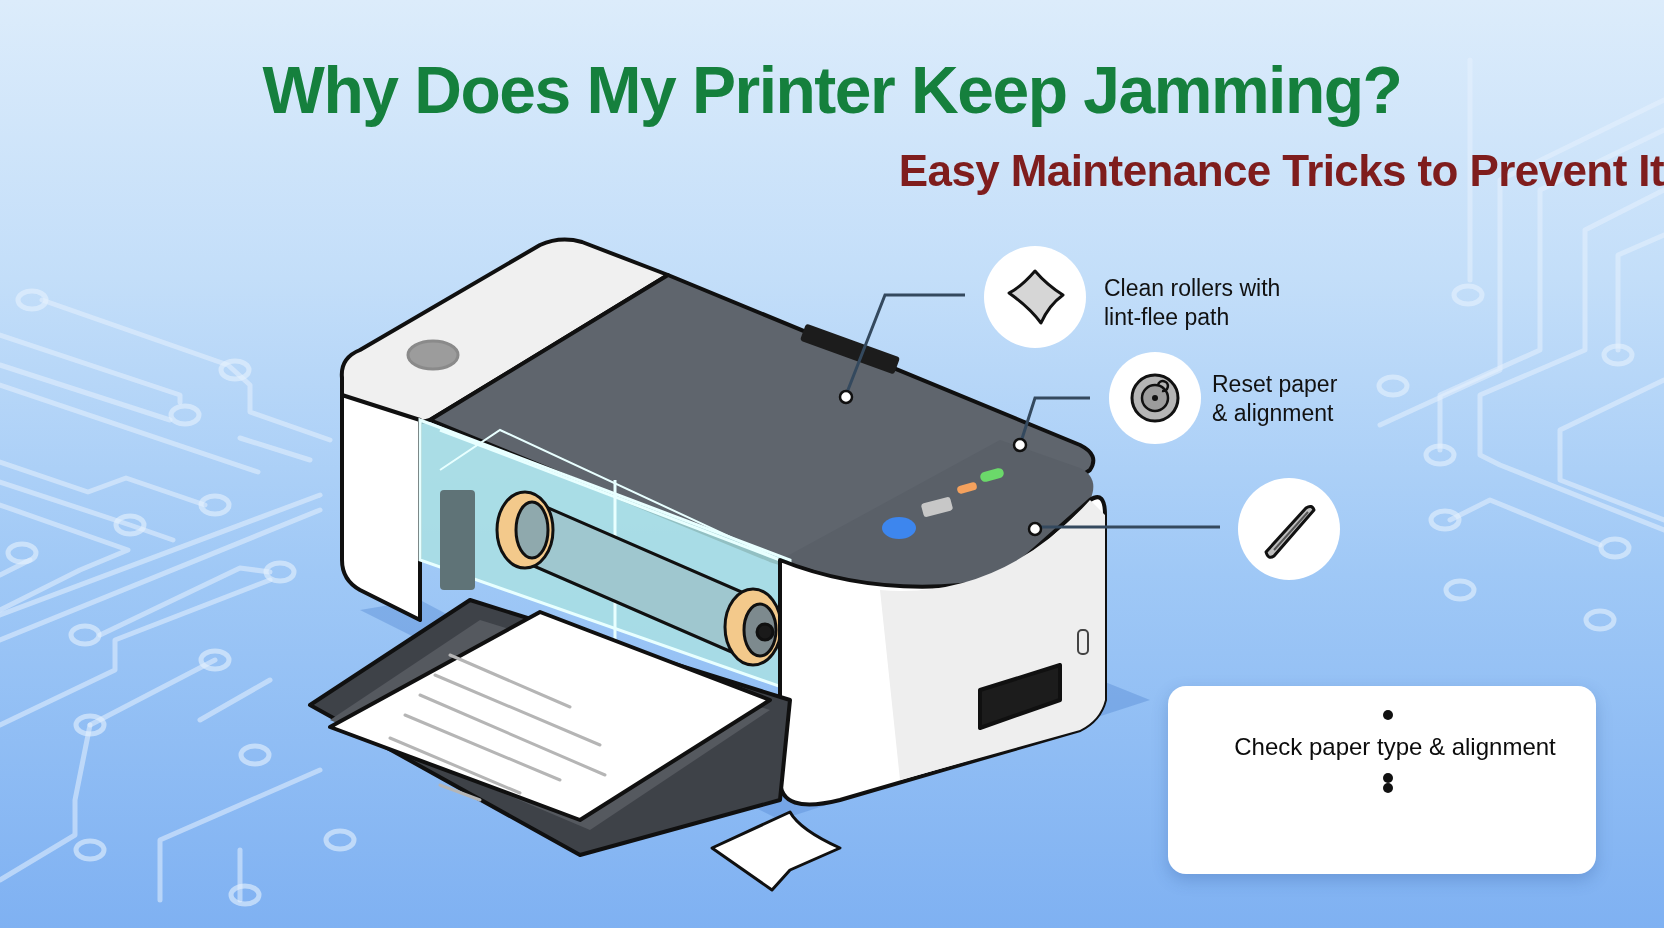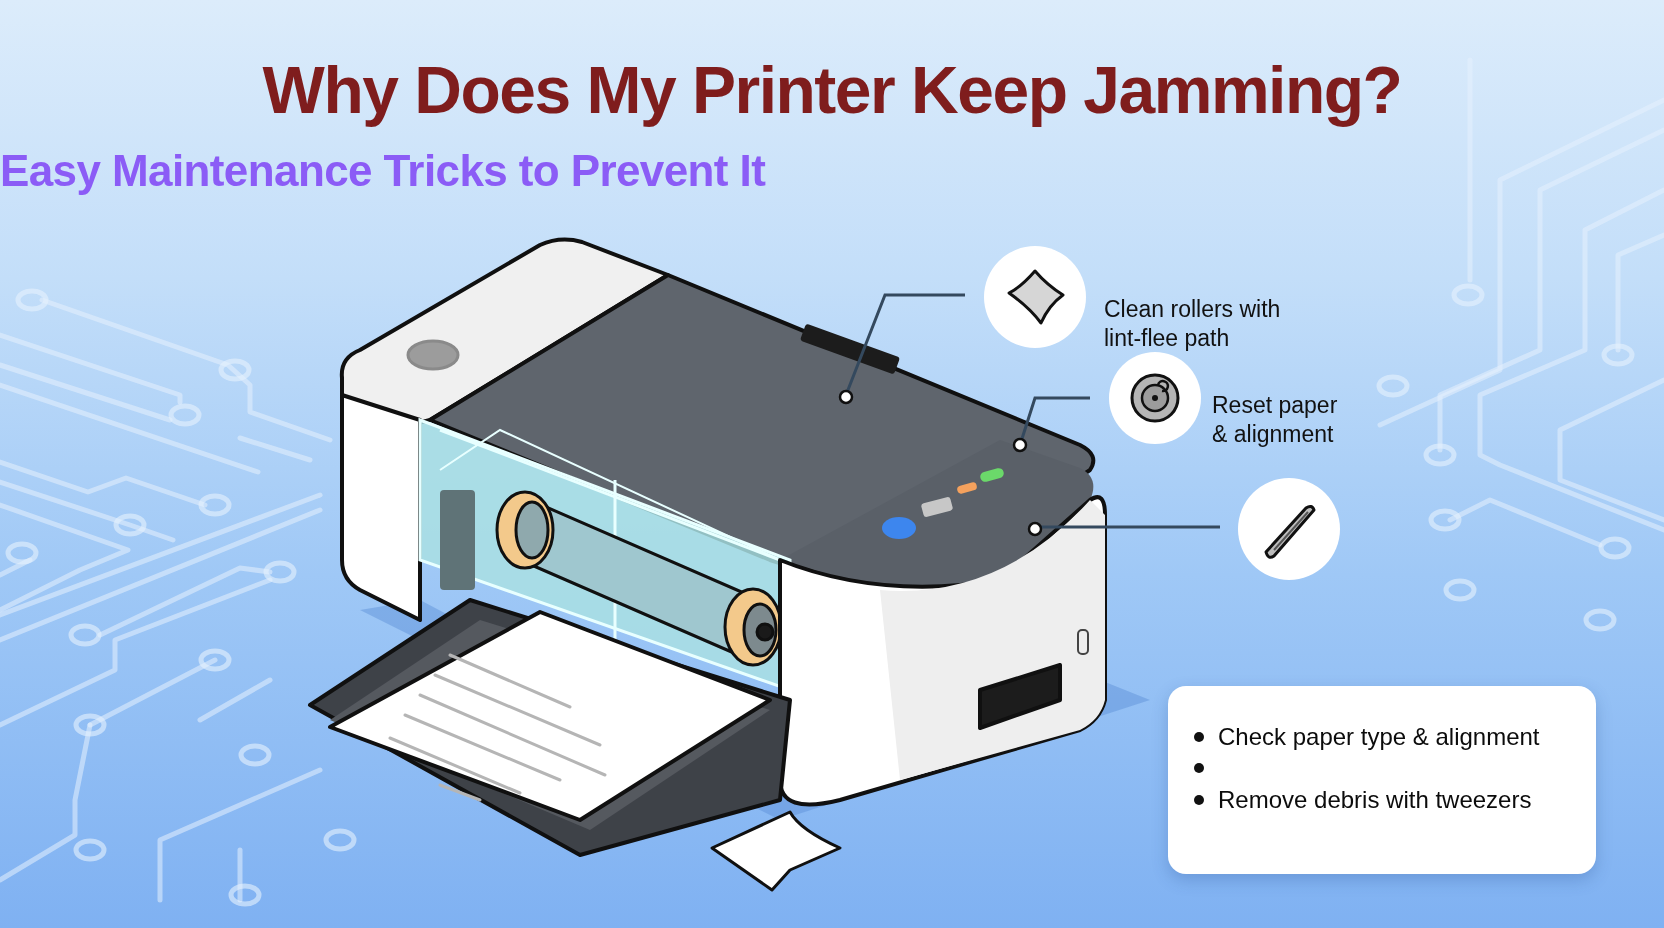"Why Does My Printer Keep" .title { color: #7f1d1d -> #15803d }
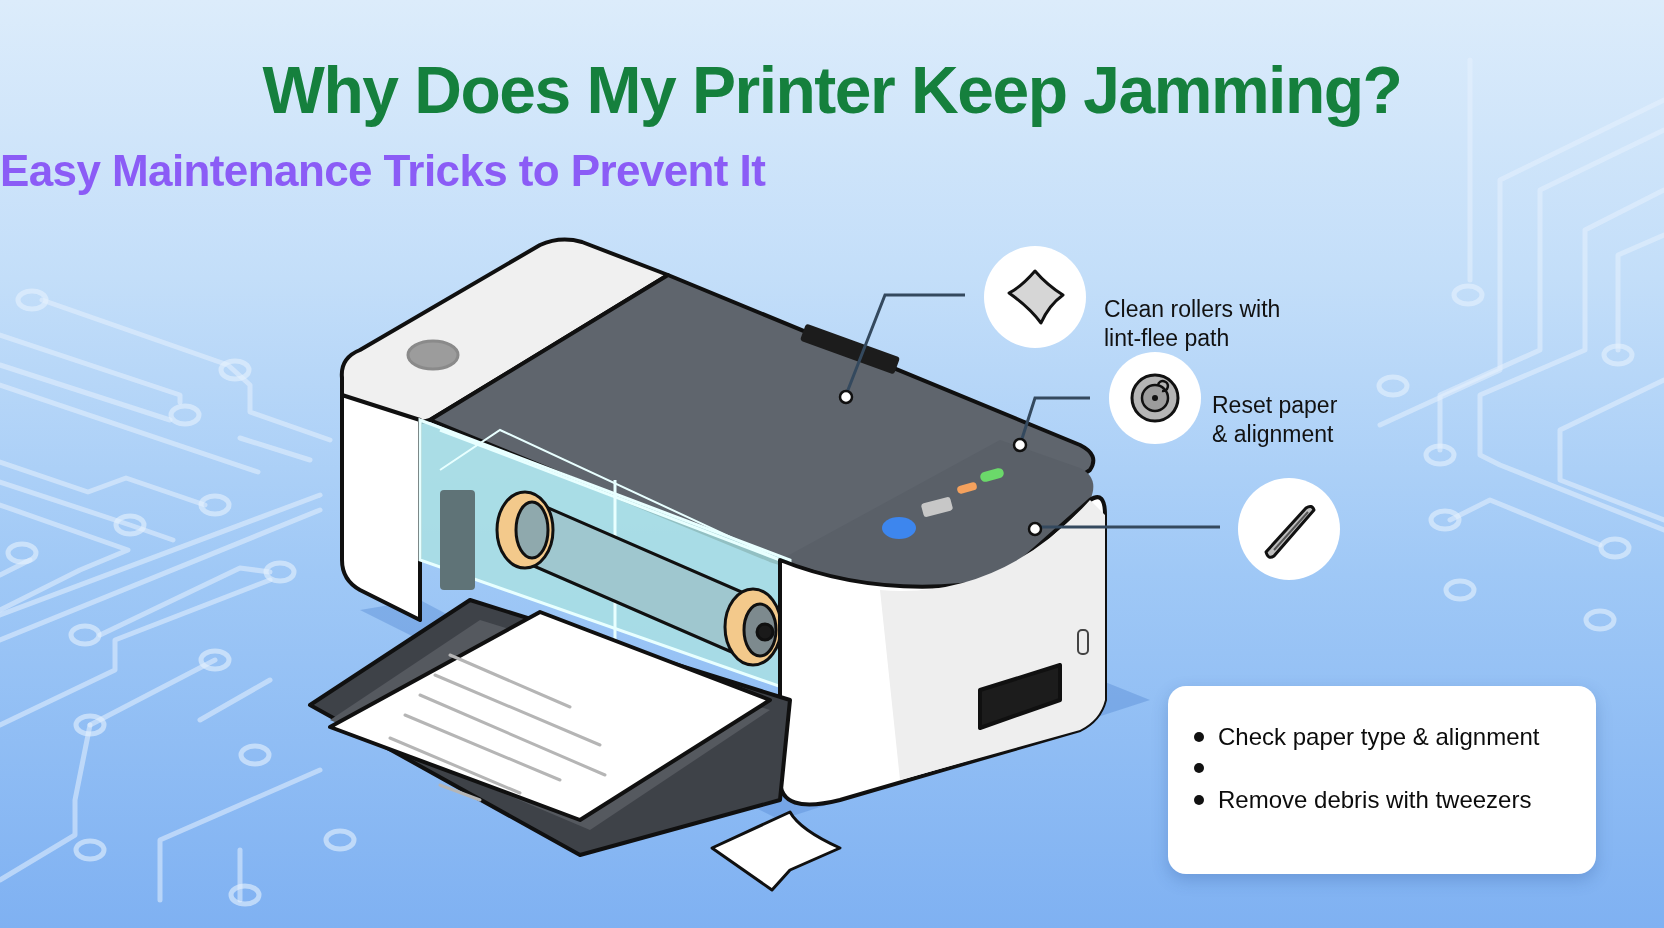"Easy Maintenance Tricks to Prevent" .subtitle { color: #8b5cf6 -> #7f1d1d; text-align: left -> right }
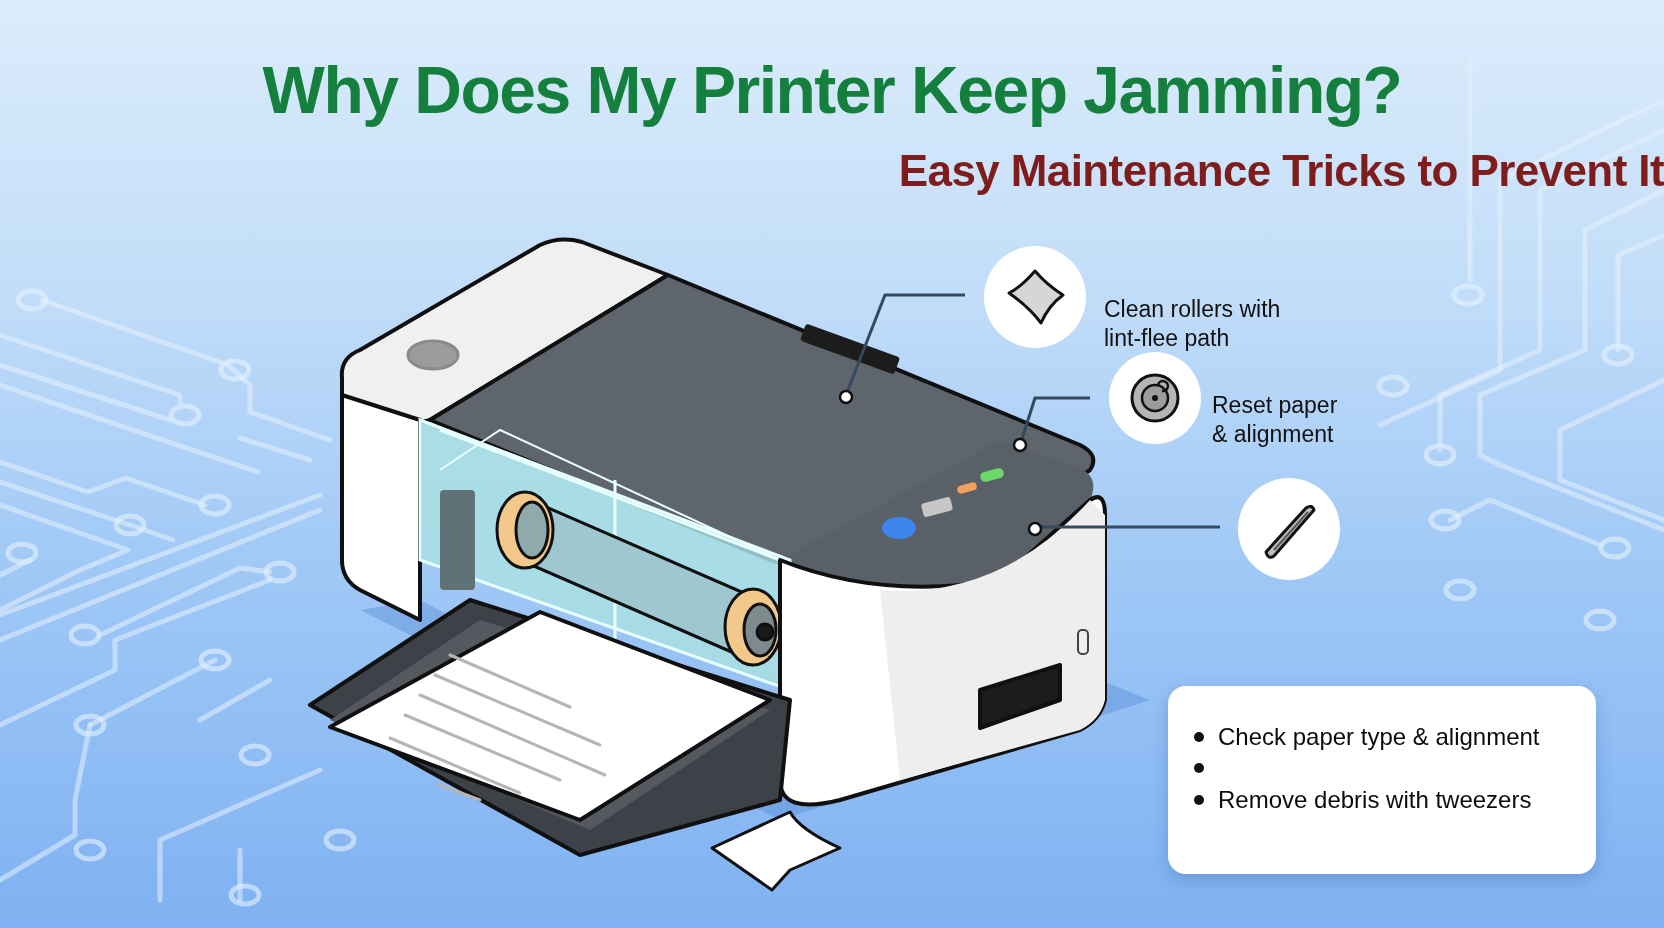"Clean rollers with" .tip-label { margin-top: 21px -> none }
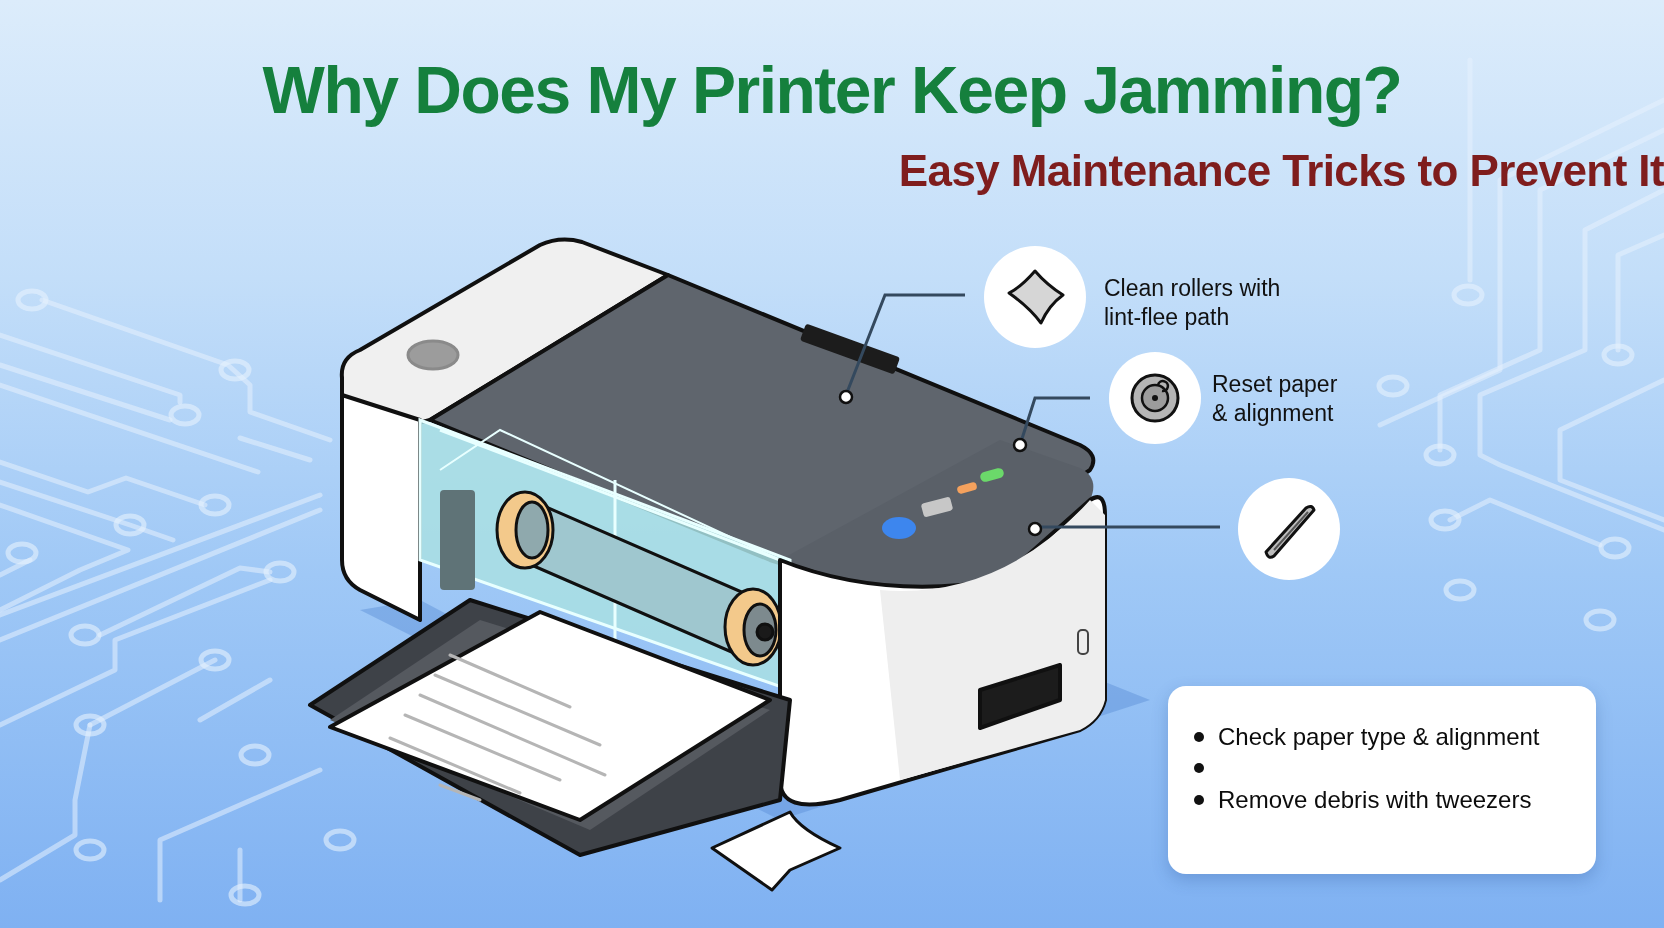"Check paper type & alignment" .tip-card li { flex-direction: none -> column }
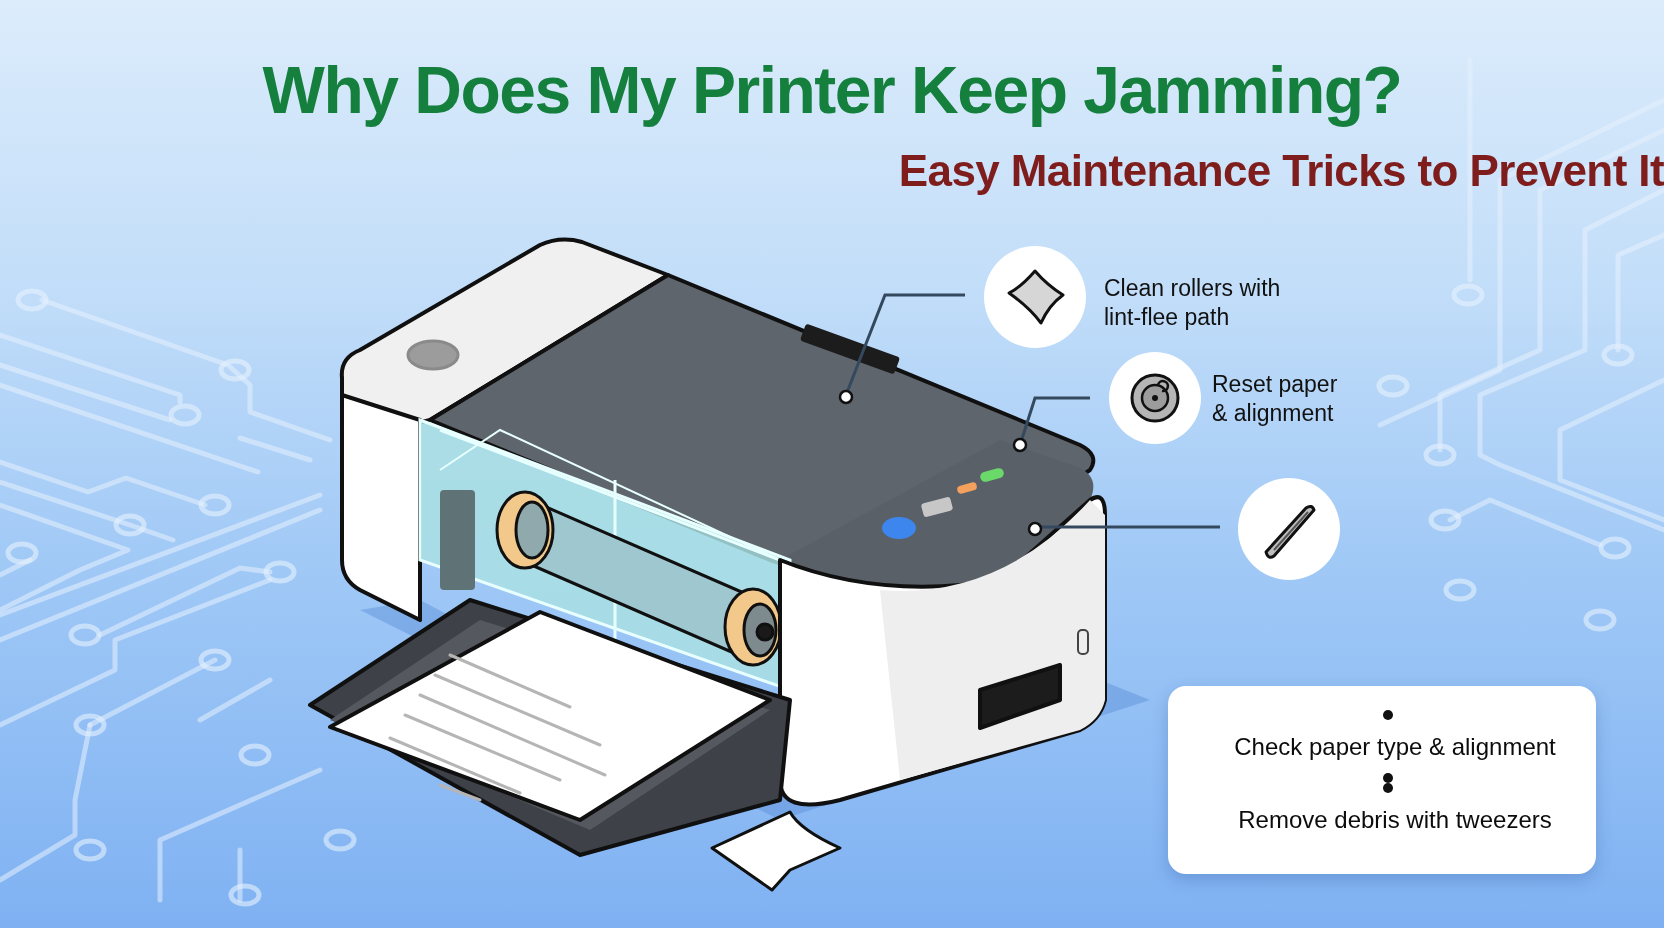"Remove debris with tweezers" span { html: <span>Remove debris with tweezers</span> -> none }
